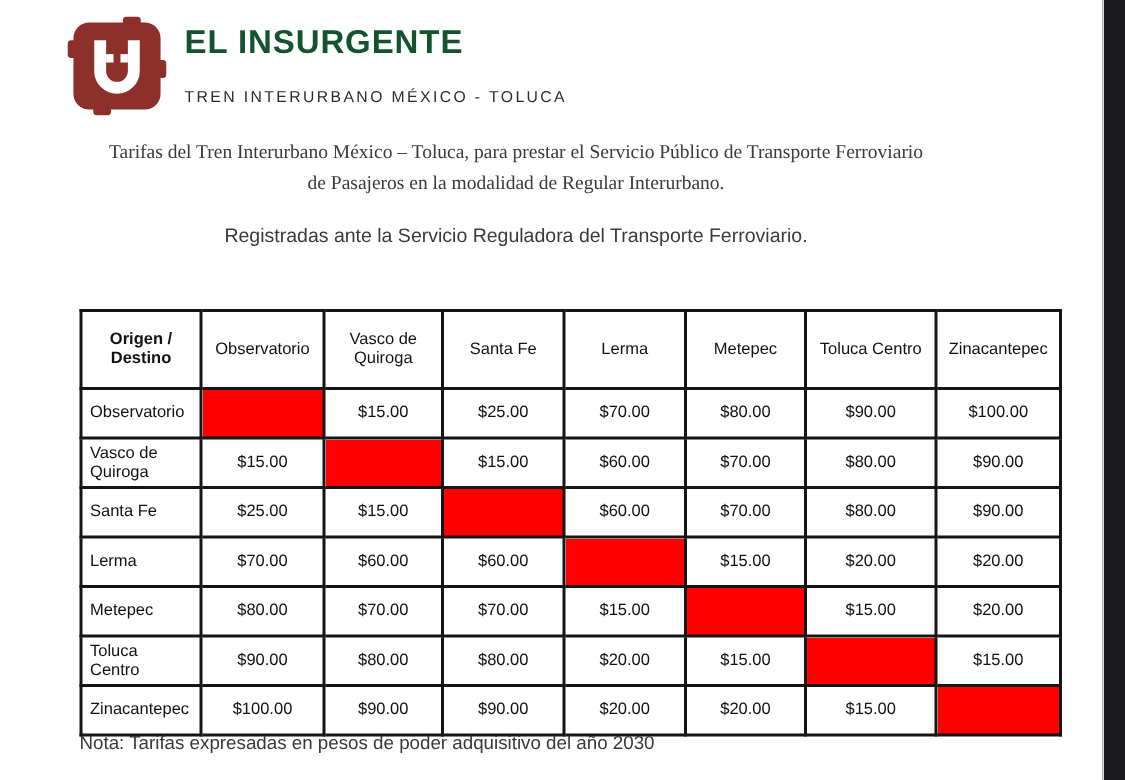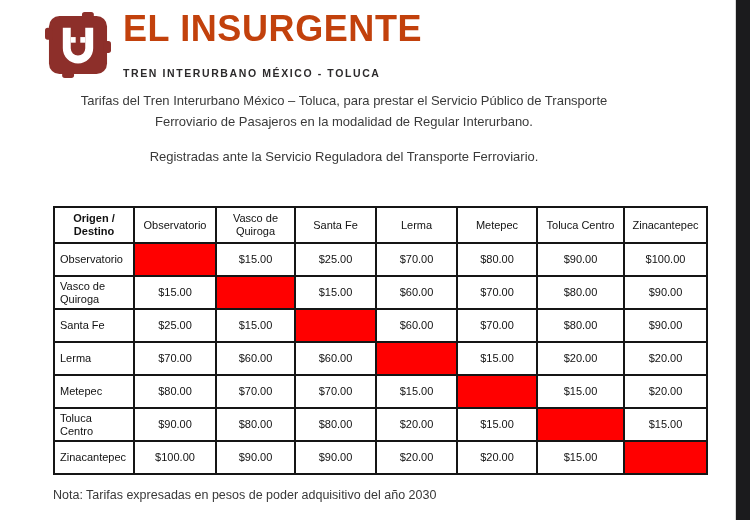"EL INSURGENTE" .logo-title { color: #c2410c -> #14532d; font-size: 36px -> 22px }
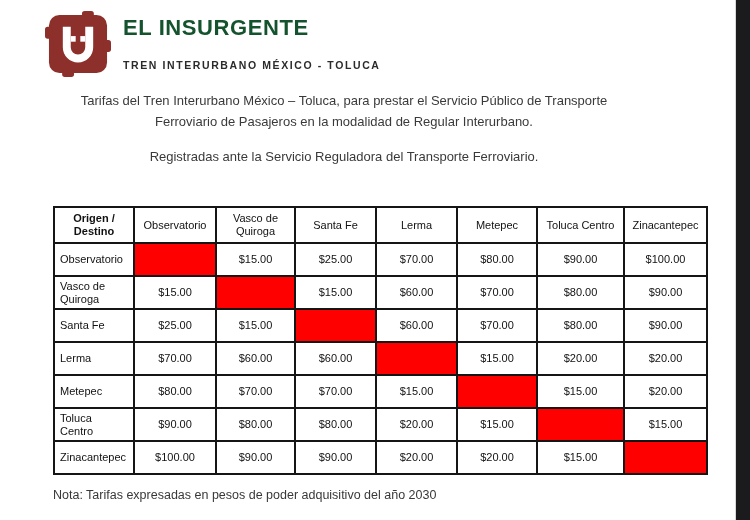"TREN INTERURBANO MÉXICO - TOLUCA" .logo-subtitle { font-weight: 700 -> 400 }
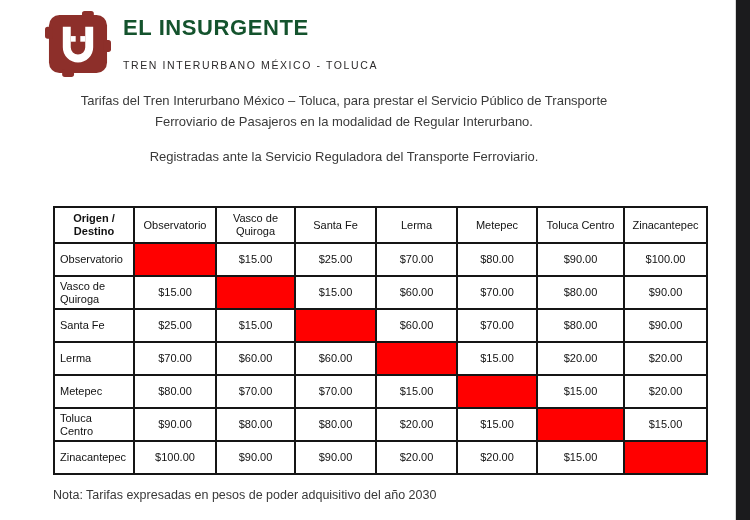"Tarifas del Tren Interurbano México" .intro .p1 { font-family: none -> Liberation Serif, serif }
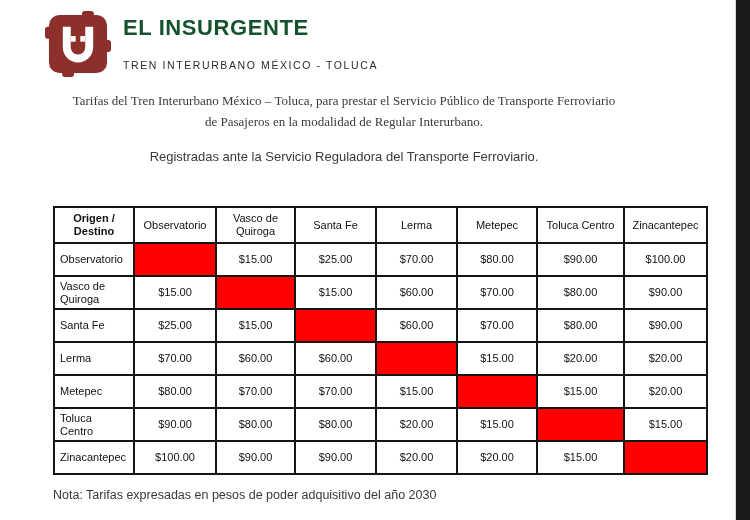"Origen / Destino" .fare-table thead tr { height: 36px -> 52px }
